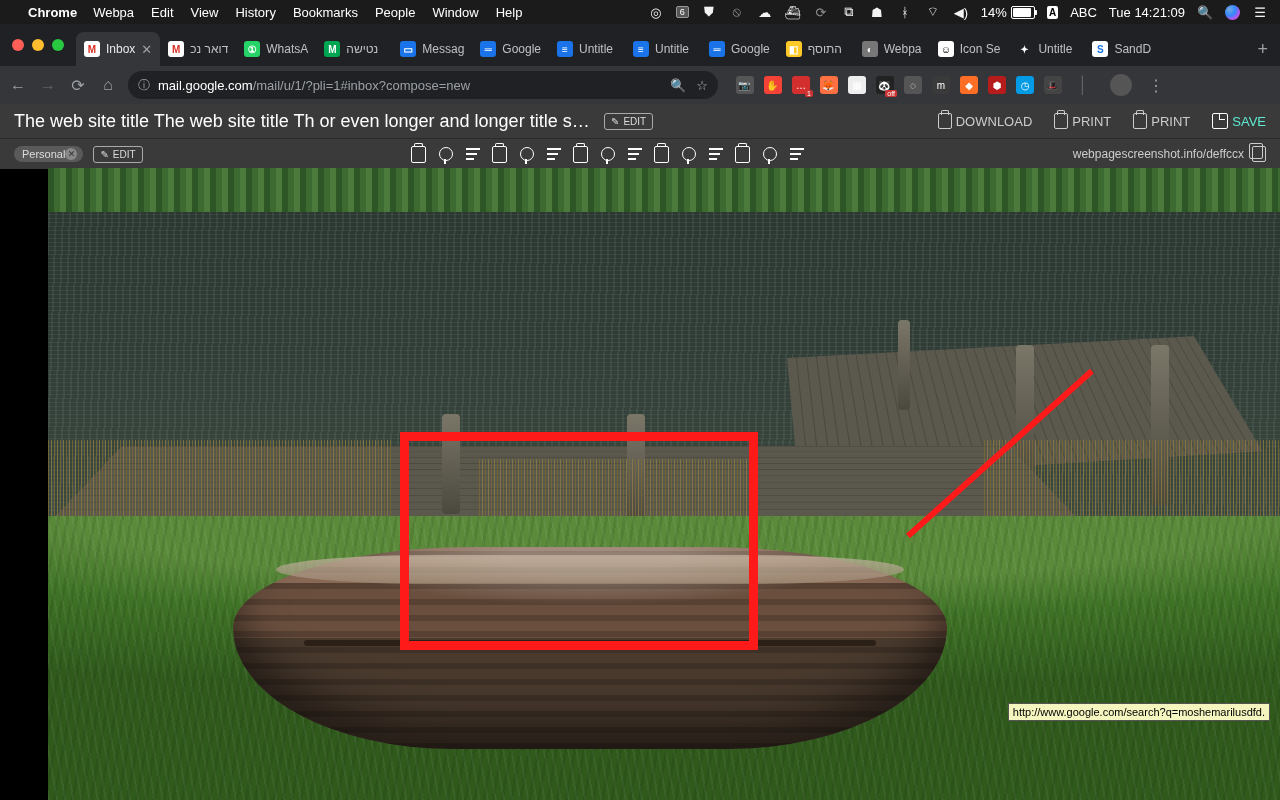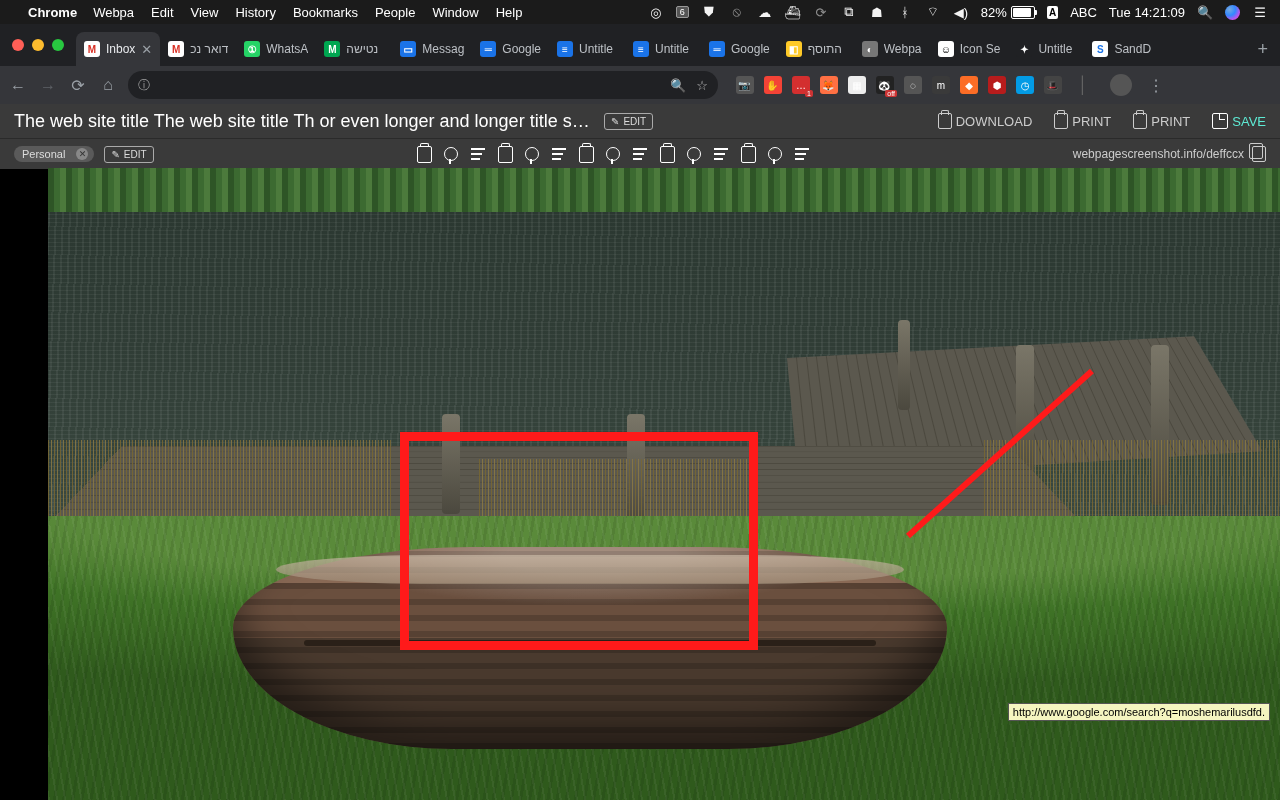"82%" span.txt { text: 82% -> 14% }
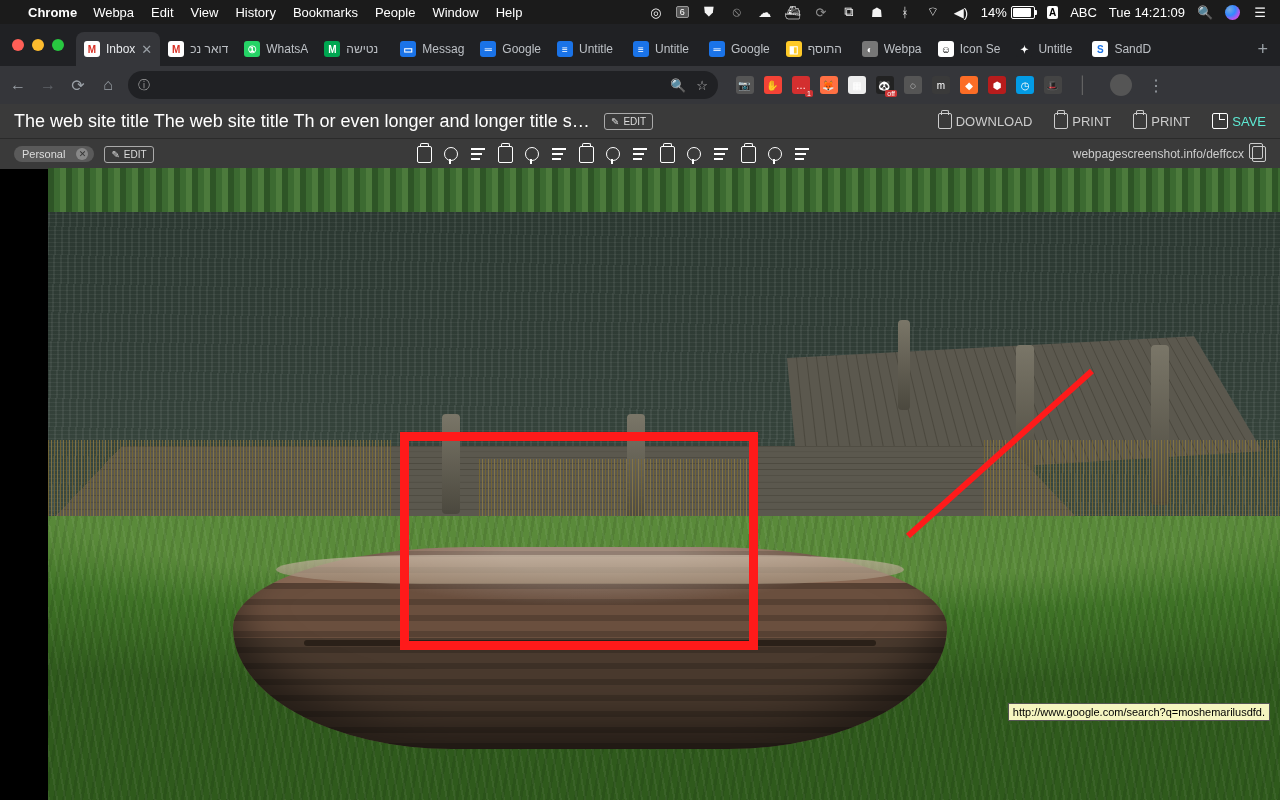"mail.google.com/mail/u/1/?pli=1#inbox?co" span { html: none -> <span><span>mail.google.com</span><span>/mail/u/1/?pli=1#inbox?compose=new</span></span> }
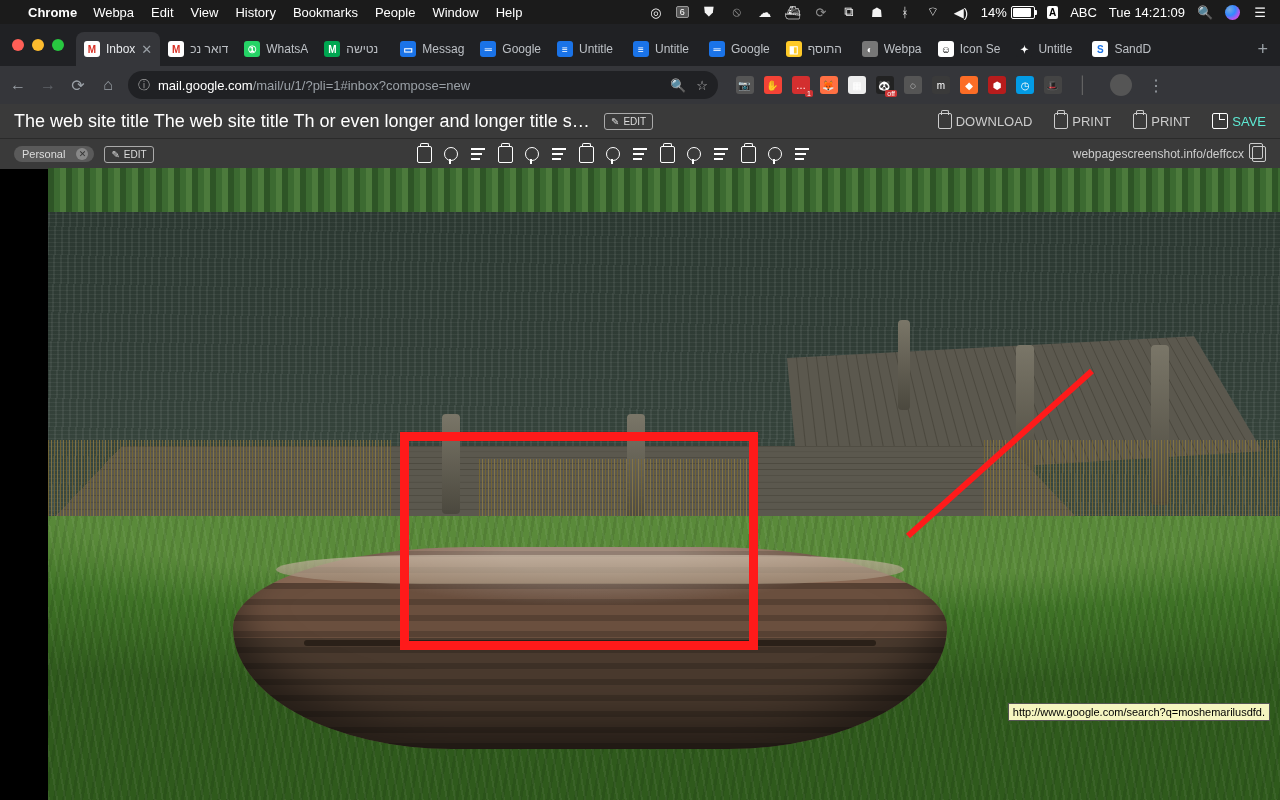"Personal" .tagchip { gap: 11px -> 0 }
